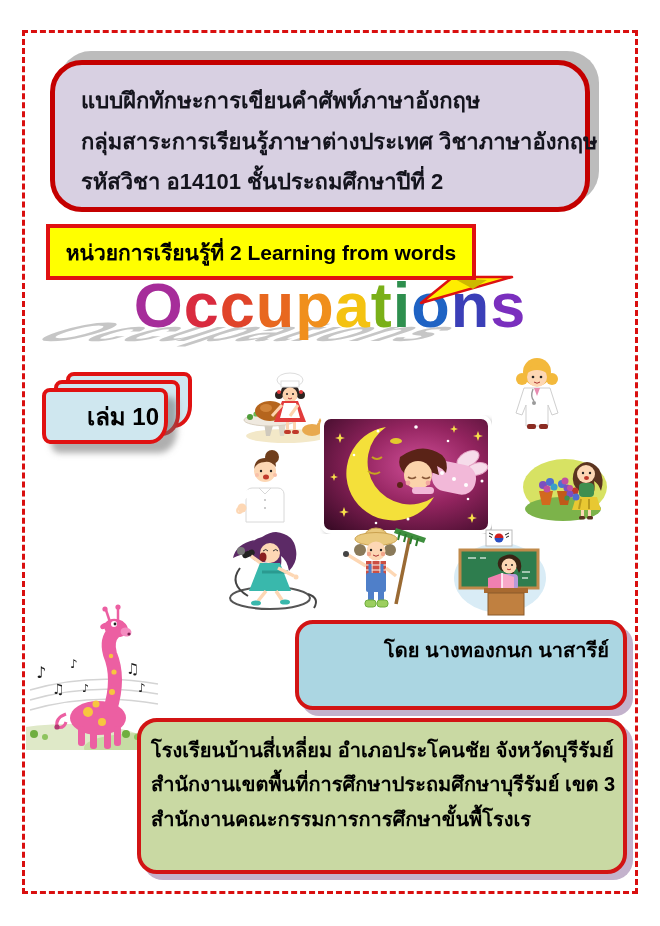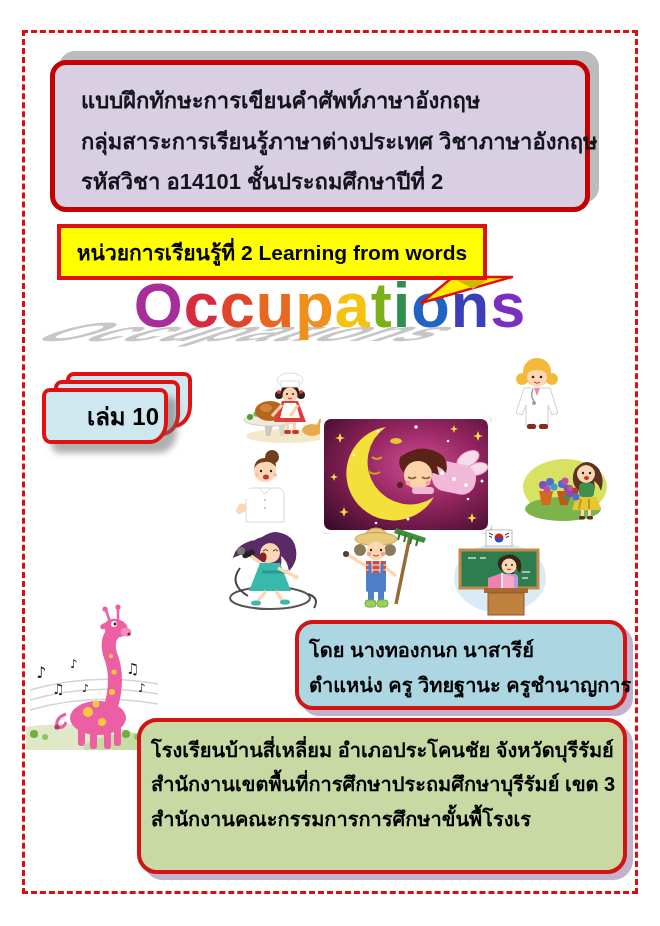"แบบฝึกทักษะการเขียนคำศัพท์ภาษาอังกฤษ" .header-box { border-radius: 16px -> 32px }
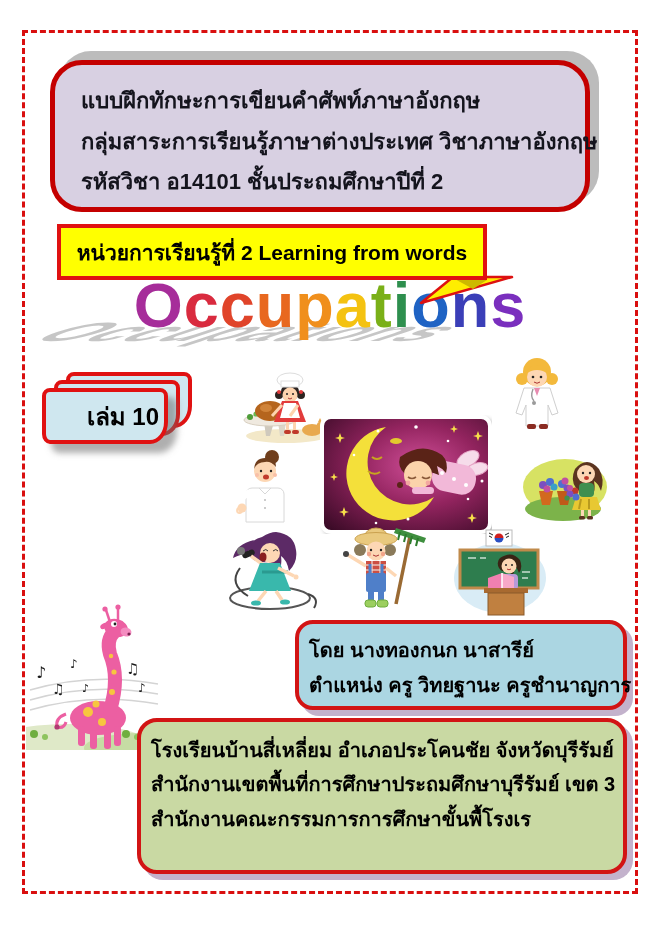"หน่วยการเรียนรู้ที่ 2 Learning from" .unit-banner { left: 57px -> 46px }
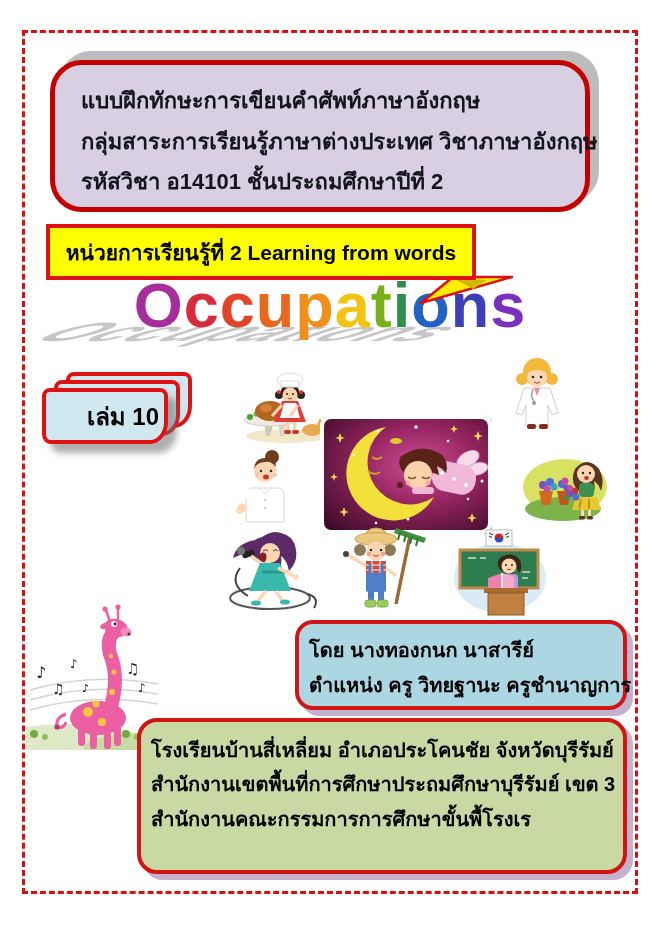"โดย นางทองกนก นาสารีย์" .author-box { text-align: left -> right }
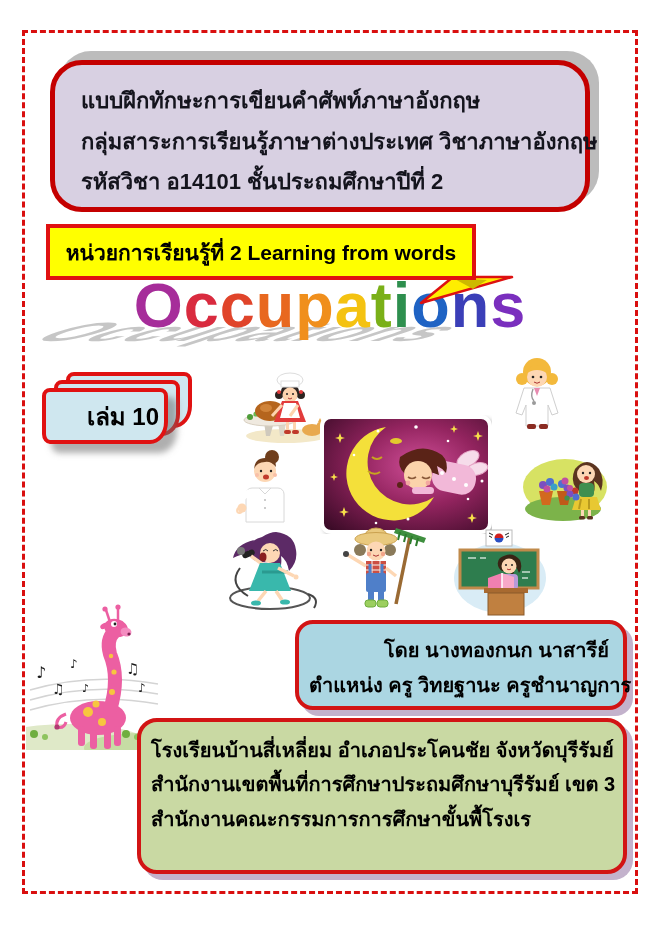"ตำแหน่ง ครู วิทยฐานะ ครูชำนาญการ" div.line { html: <div>ตำแหน่ง ครู วิทยฐานะ ครูชำนาญการ</div> -> none }
